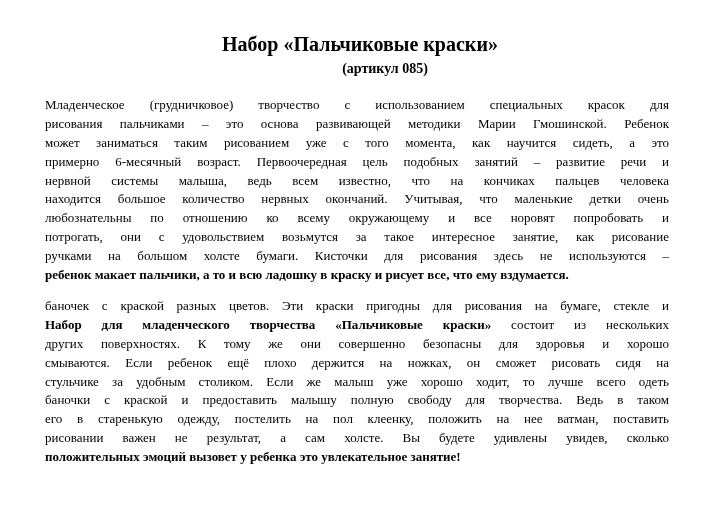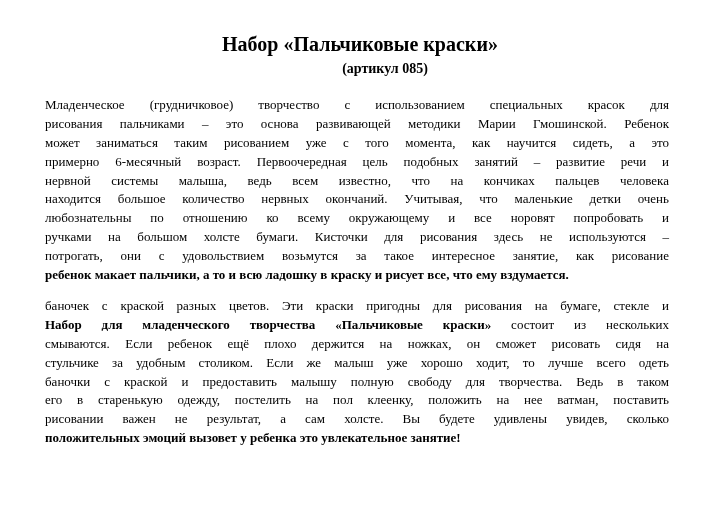"ручками на большом холсте бумаги." span.line { order: before "потрогать, они с удовольствием возьмутся" -> after "потрогать, они с удовольствием возьмутся" }
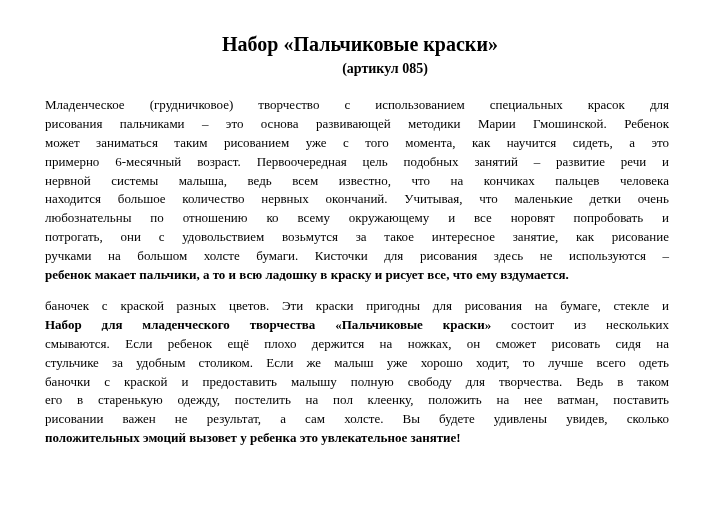"других поверхностях. К тому же" span.line { html: none -> <span><span>других поверхностях. К тому же они совершенно безопасны для здоровья и хорошо</span></span> }
